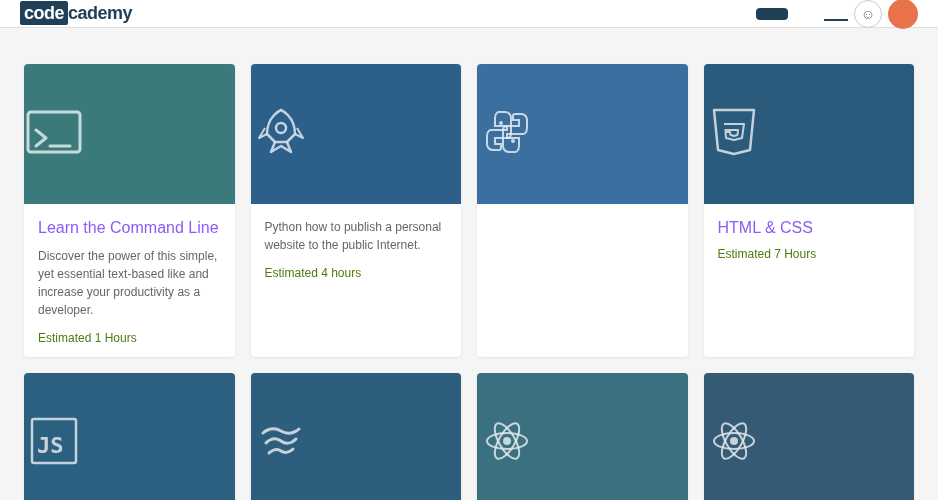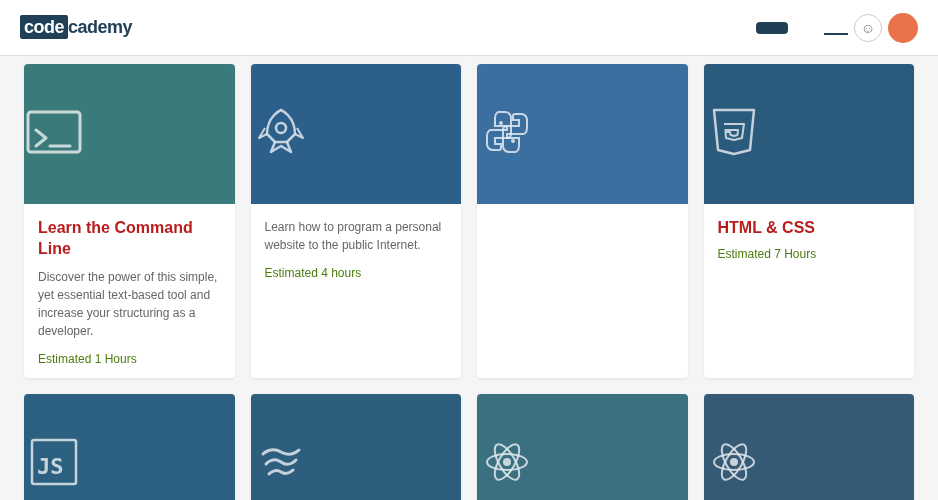"code cademy" nav { height: 56px -> 28px }
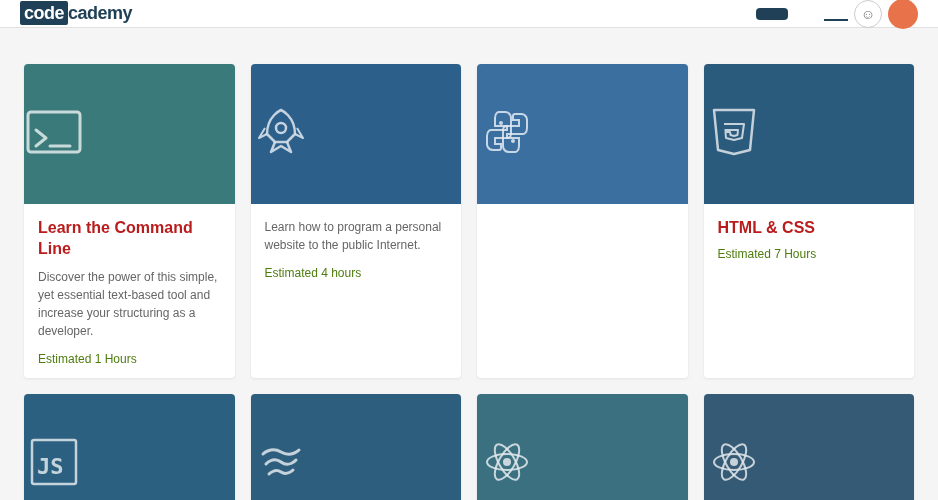"Learn the Command Line" .card-title { color: #b91c1c -> #8b5cf6; font-weight: 700 -> 400 }
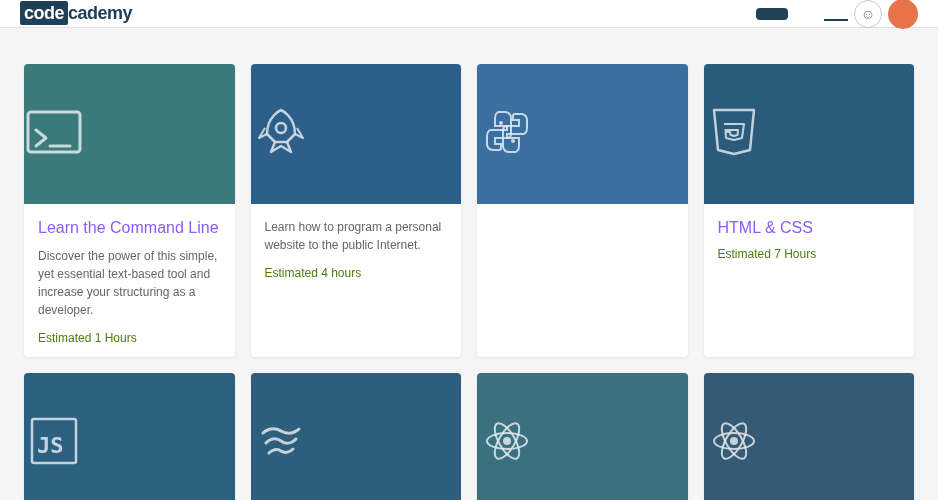"Learn how to program a" div.card-desc { text: Learn how to program -> Python how to publish }
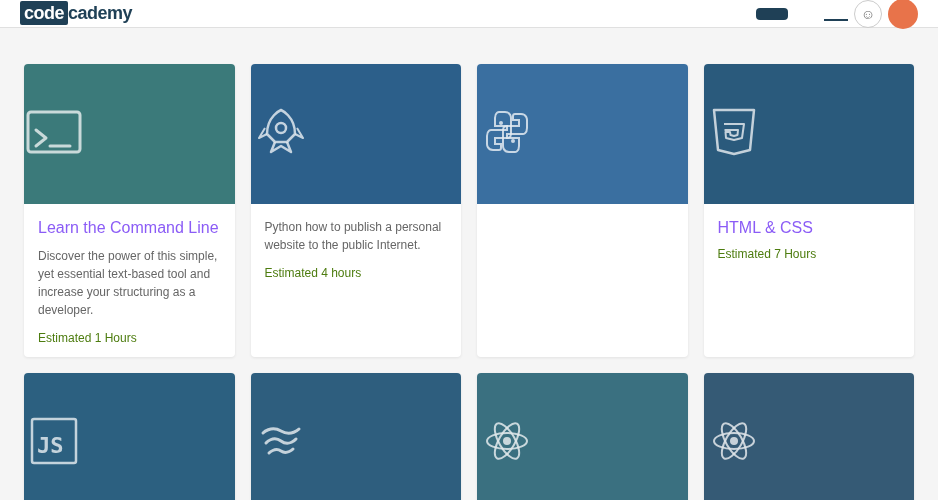"Discover the power of this" div.card-desc { text: tool and increase your structuring -> like and increase your productivity }
